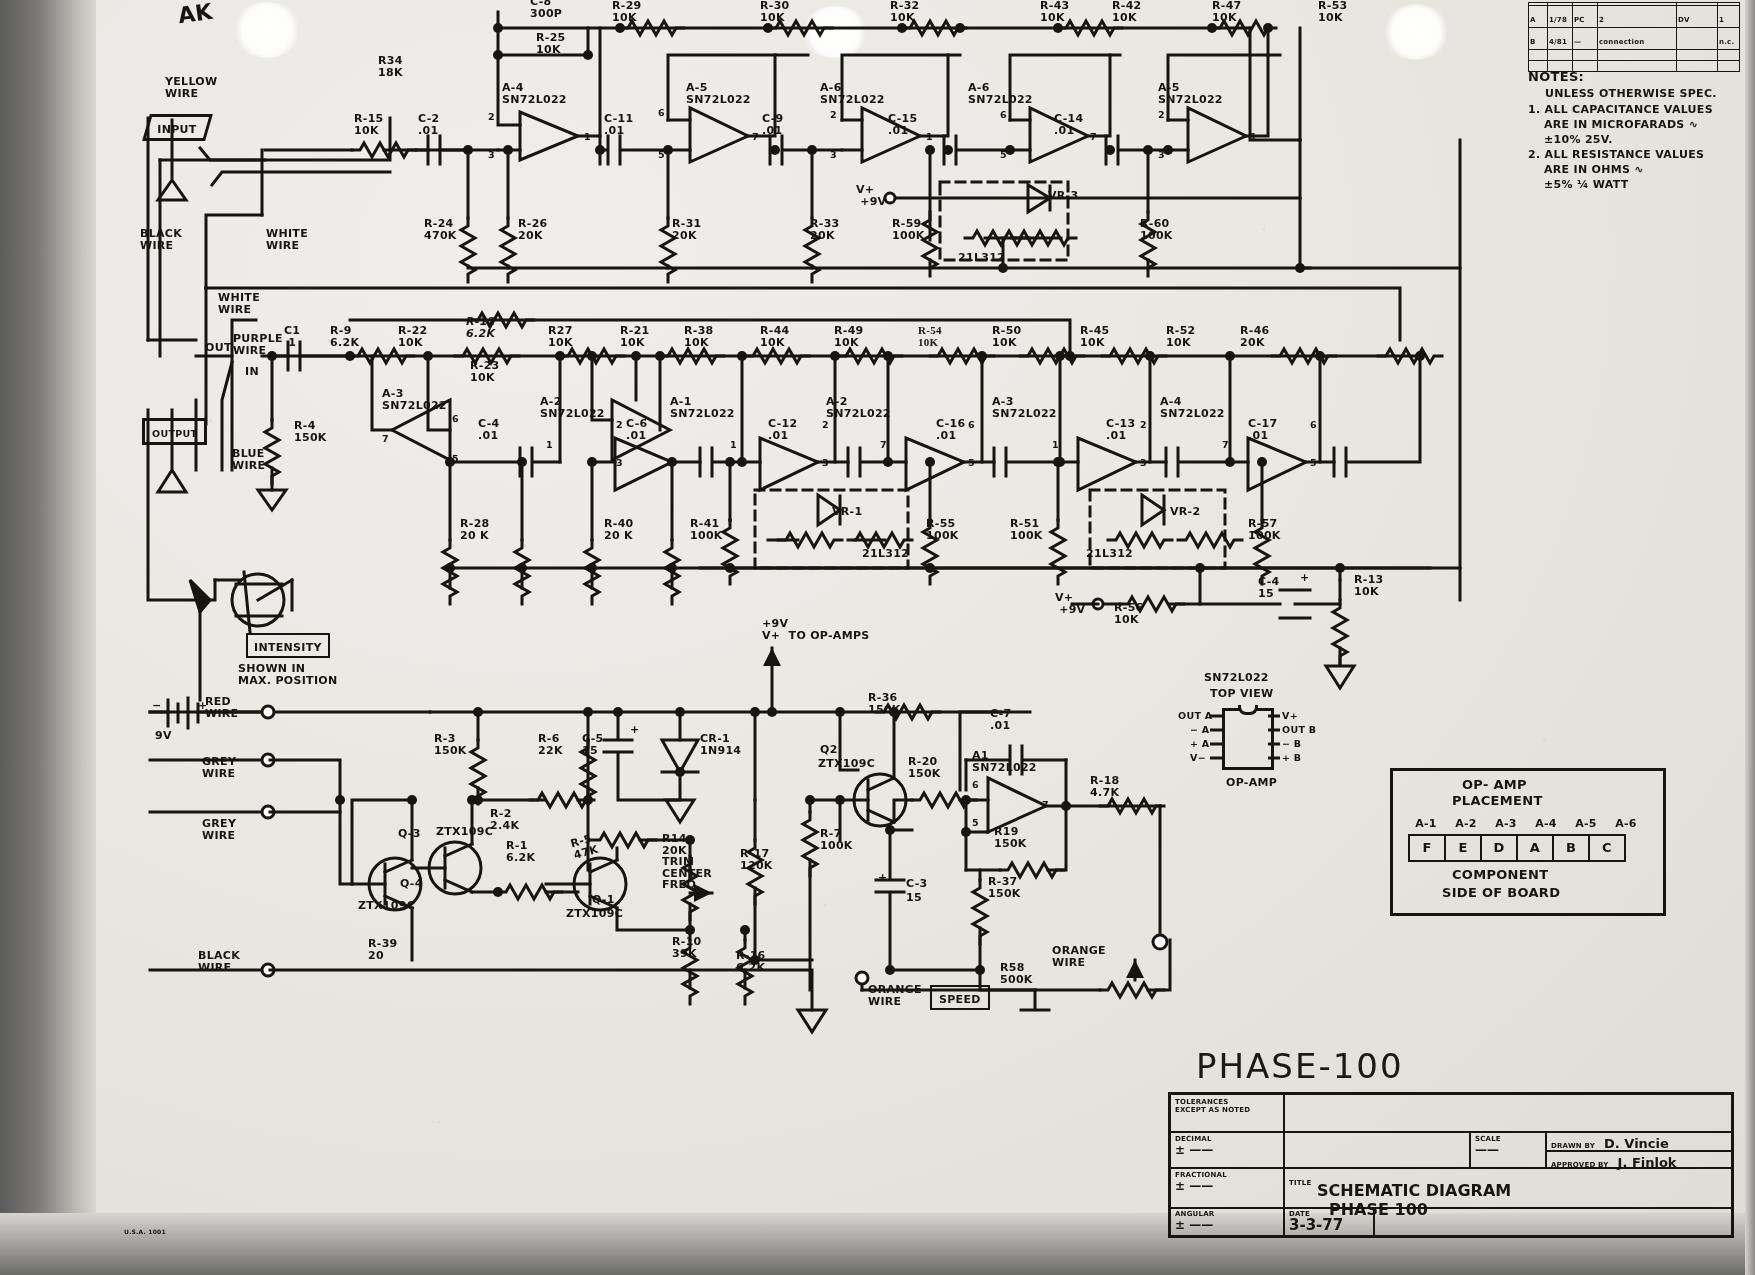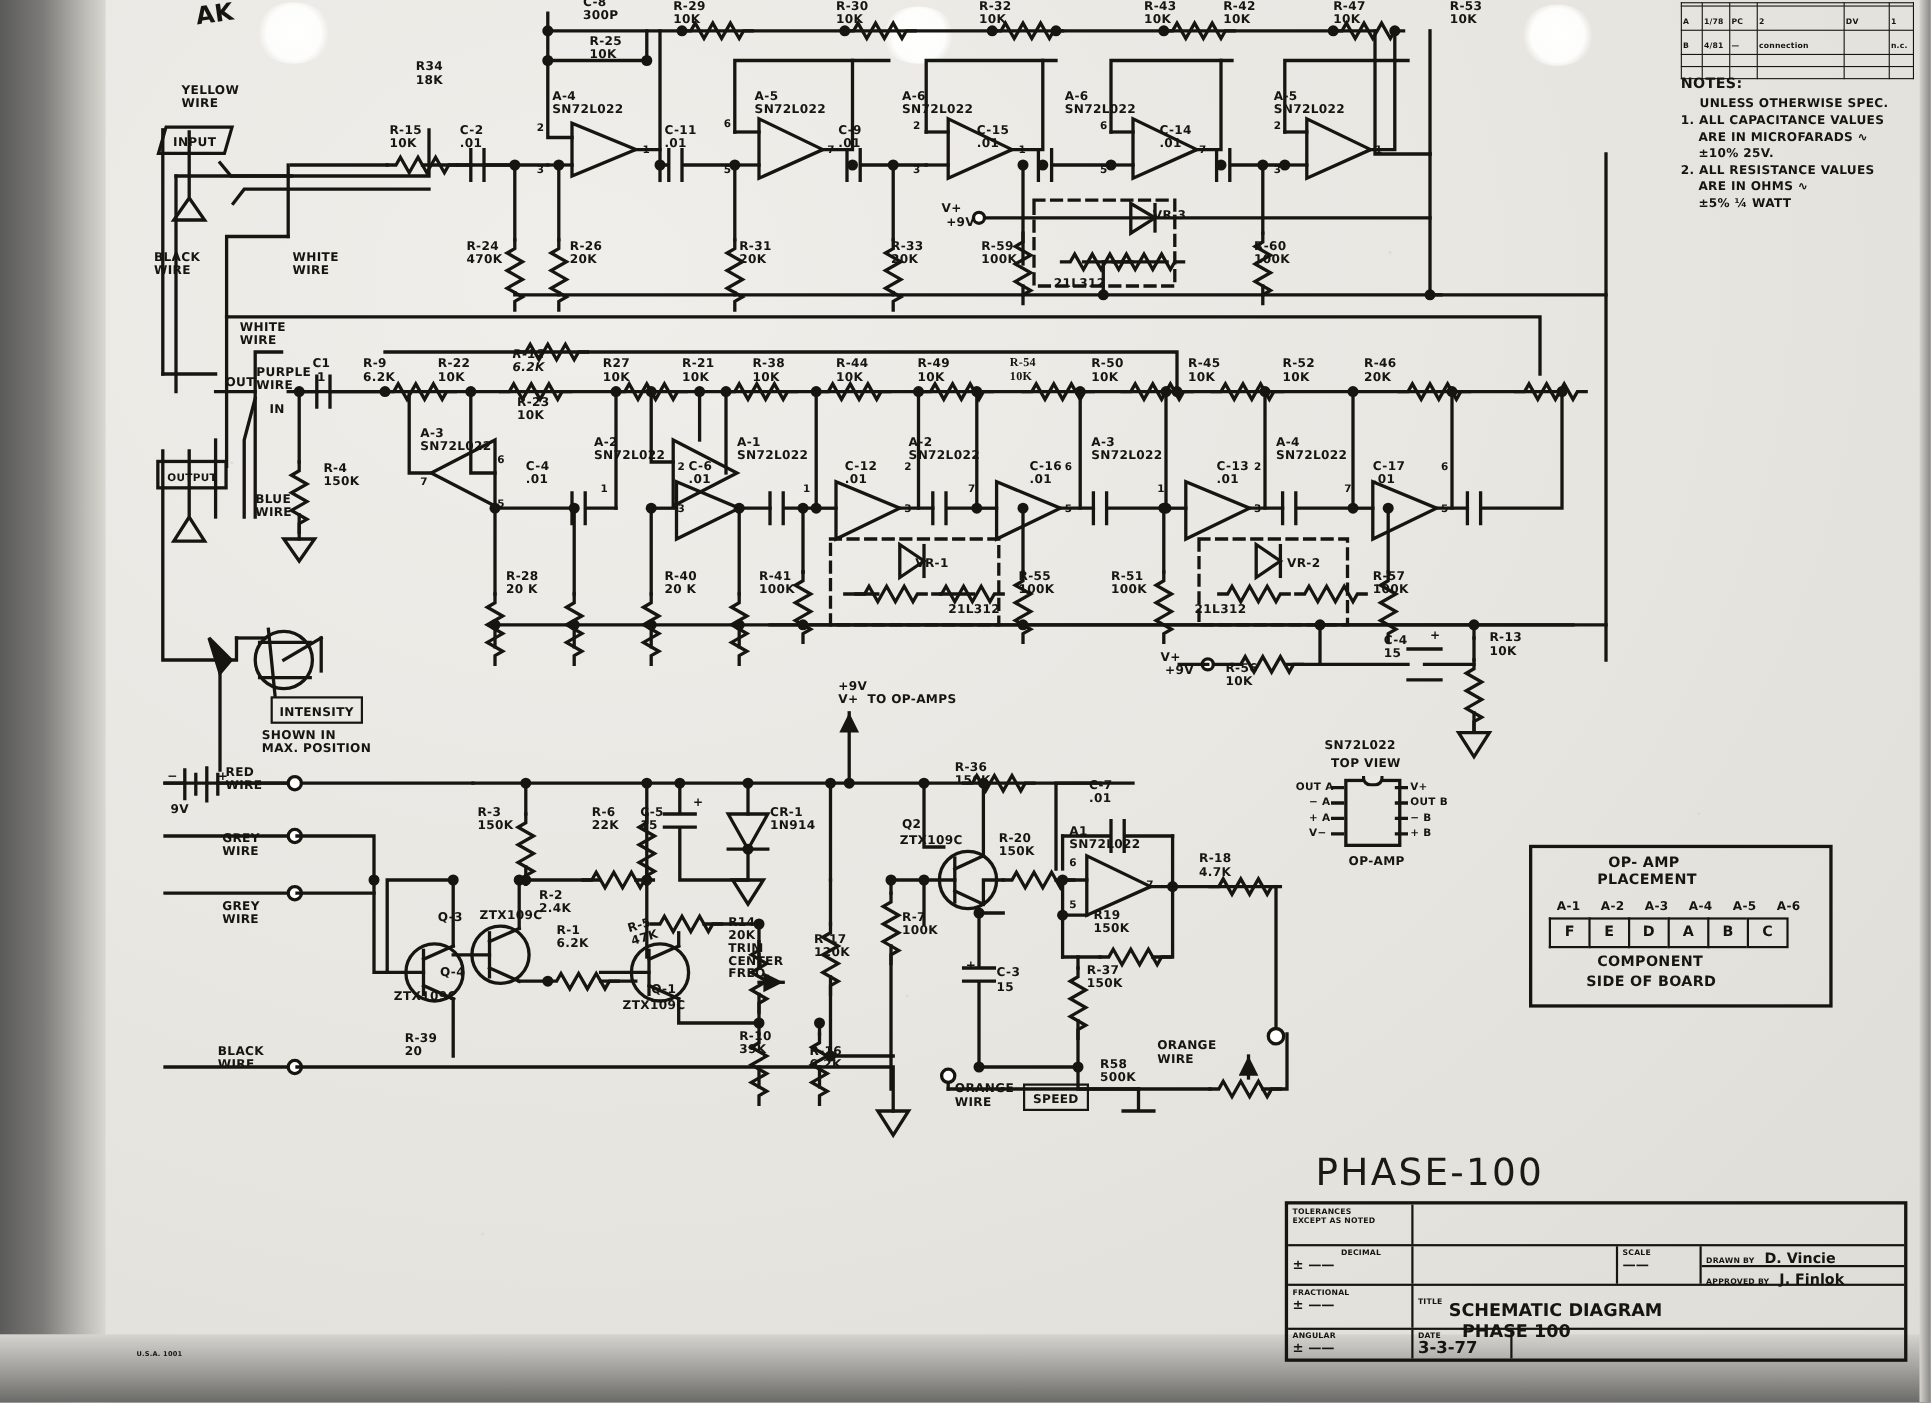"DECIMAL" div.tb { margin-left: 44px -> none }
